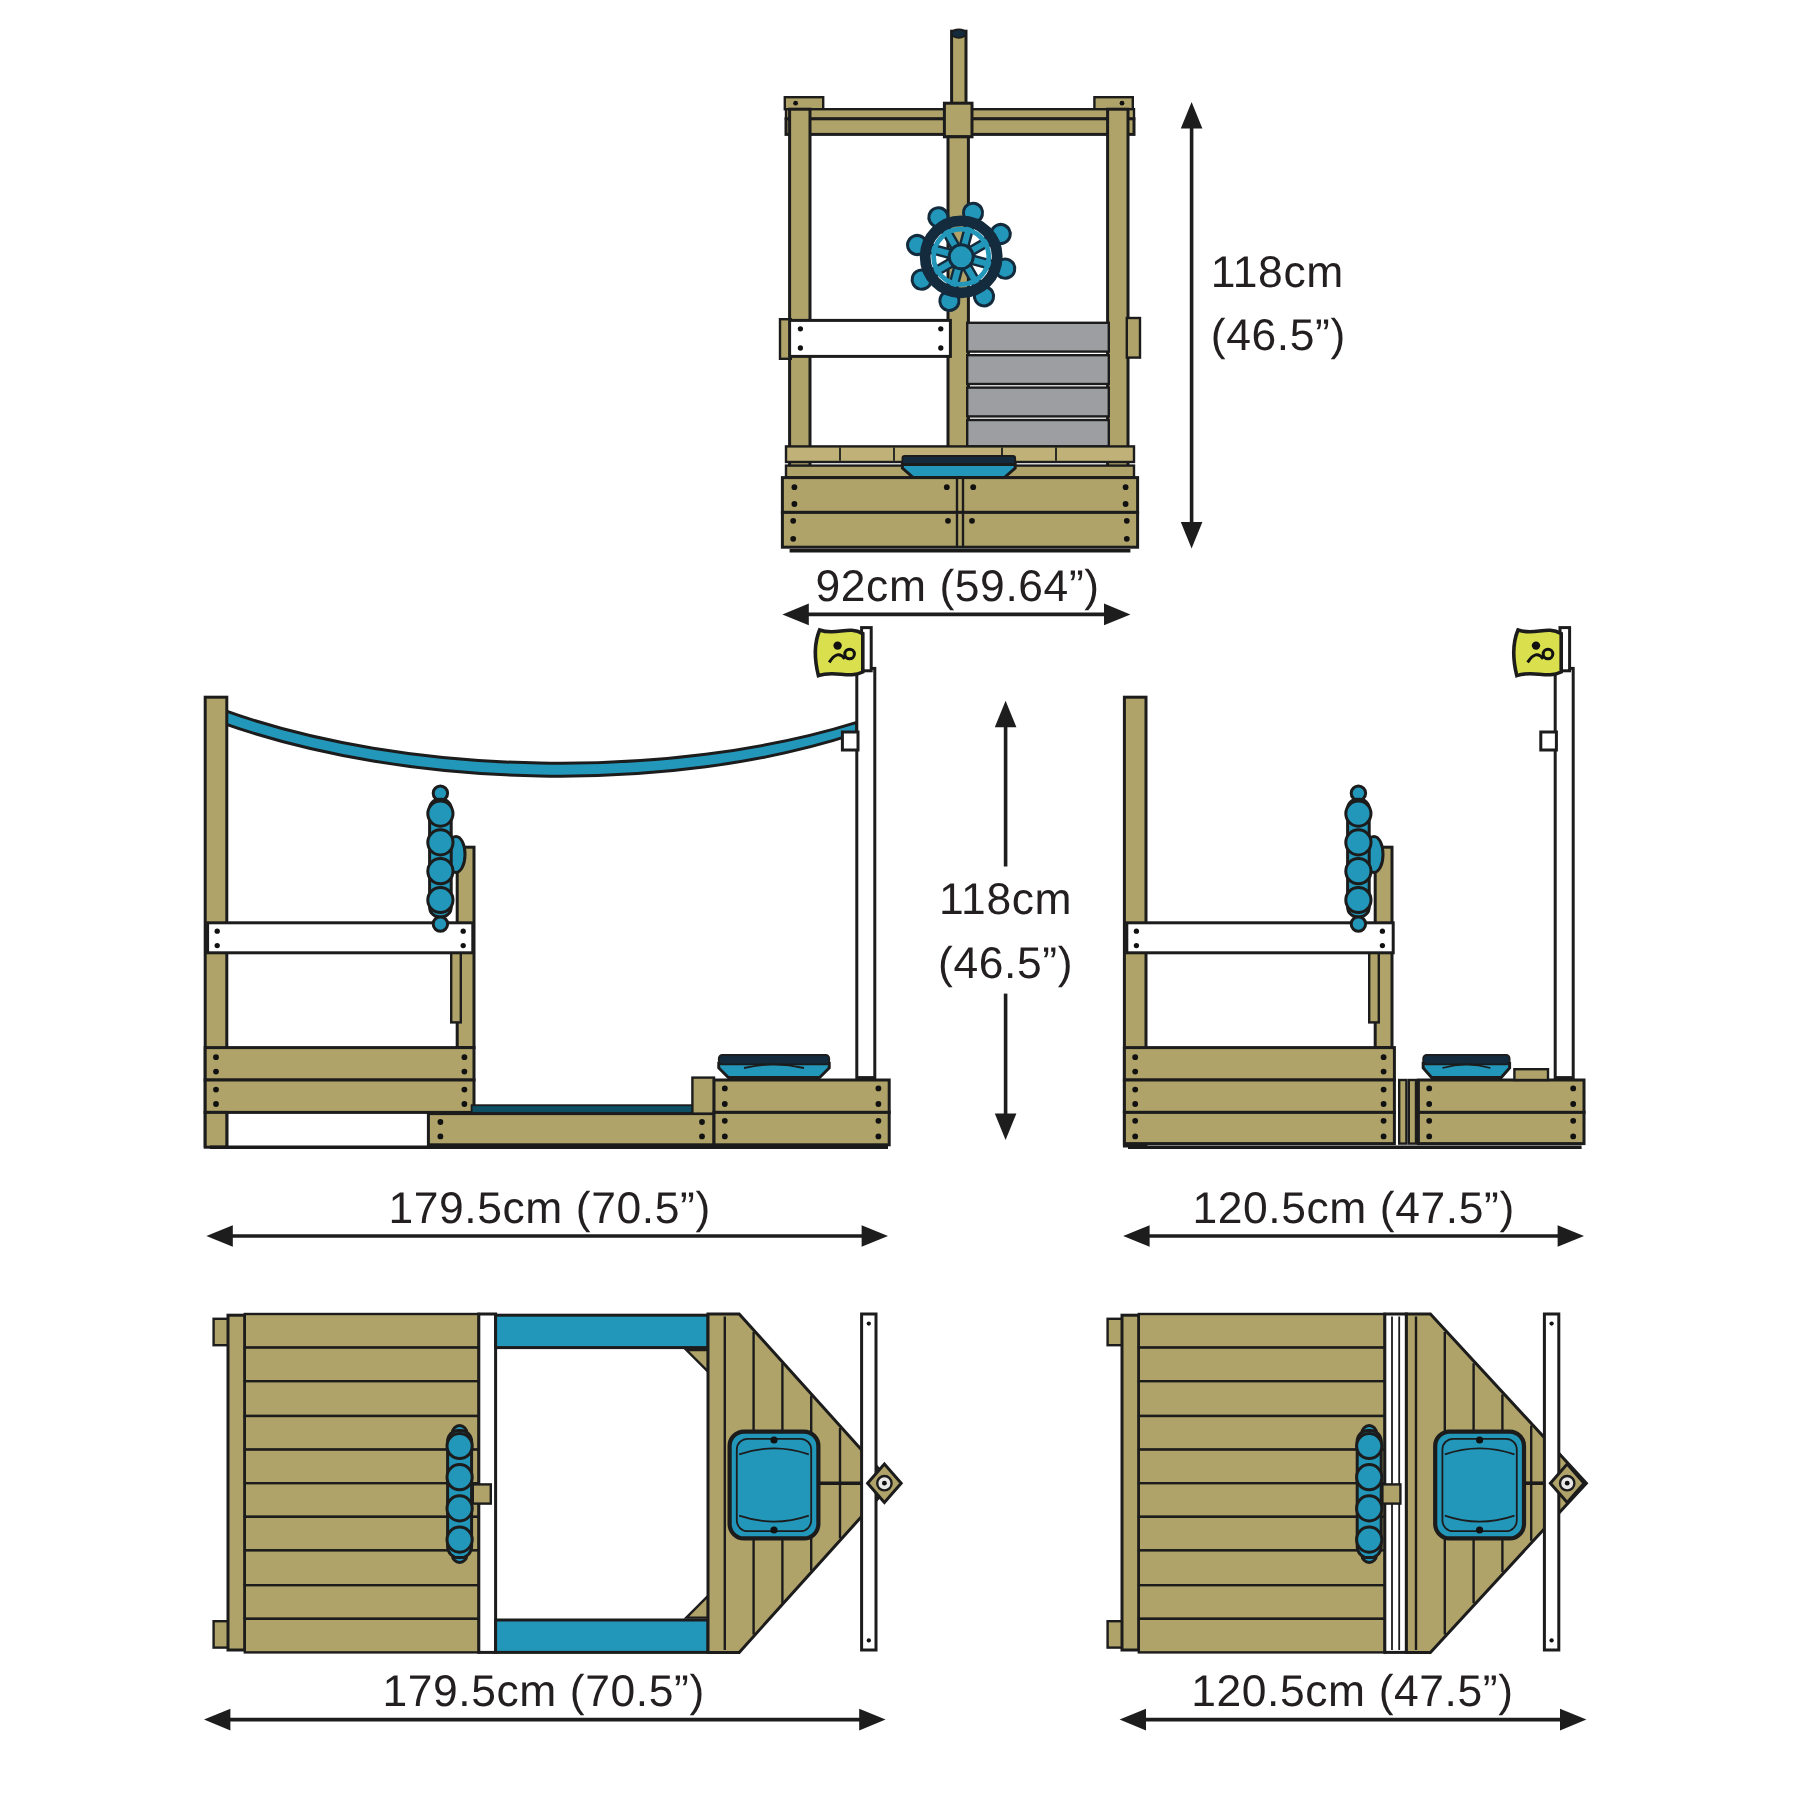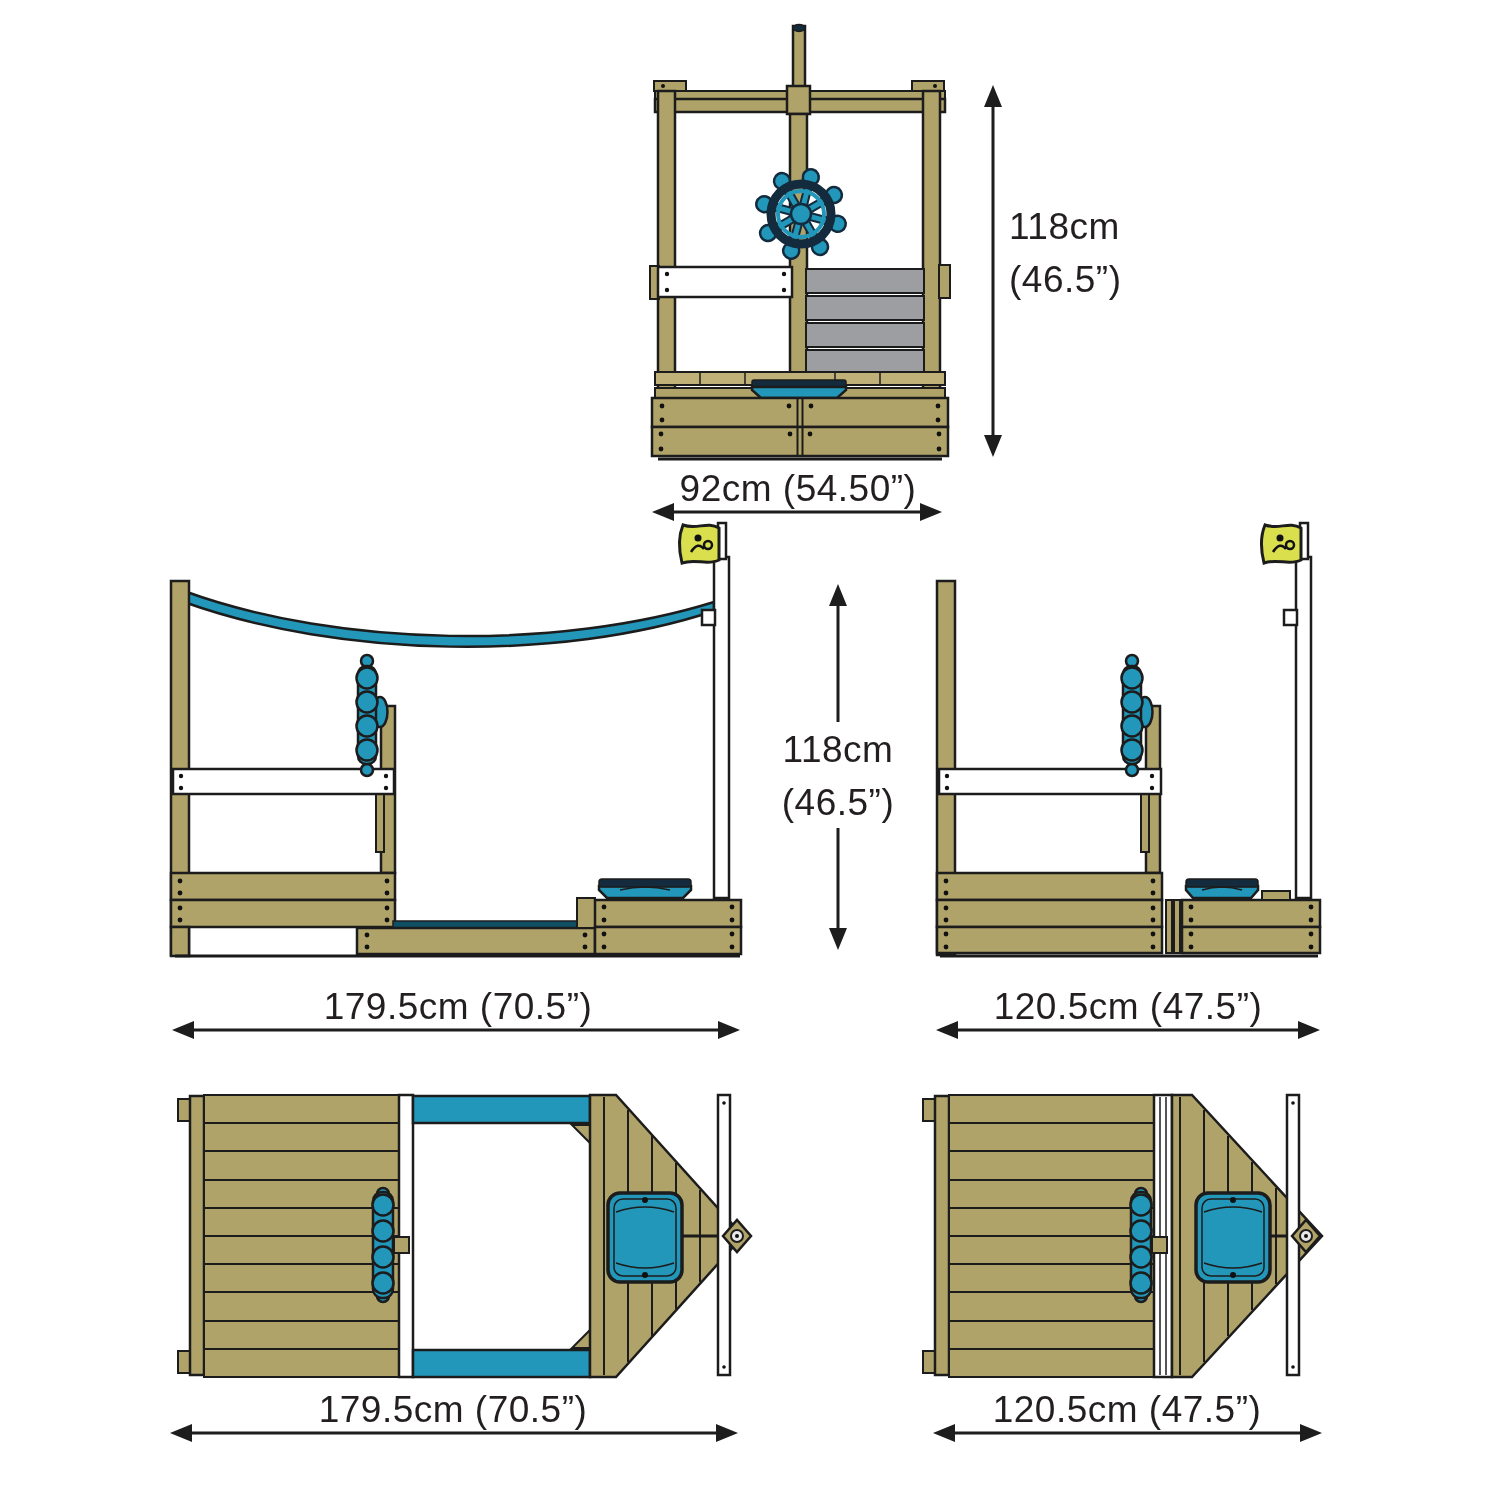"92cm (54.50”)" div.dim { text: 54.50 -> 59.64 }
